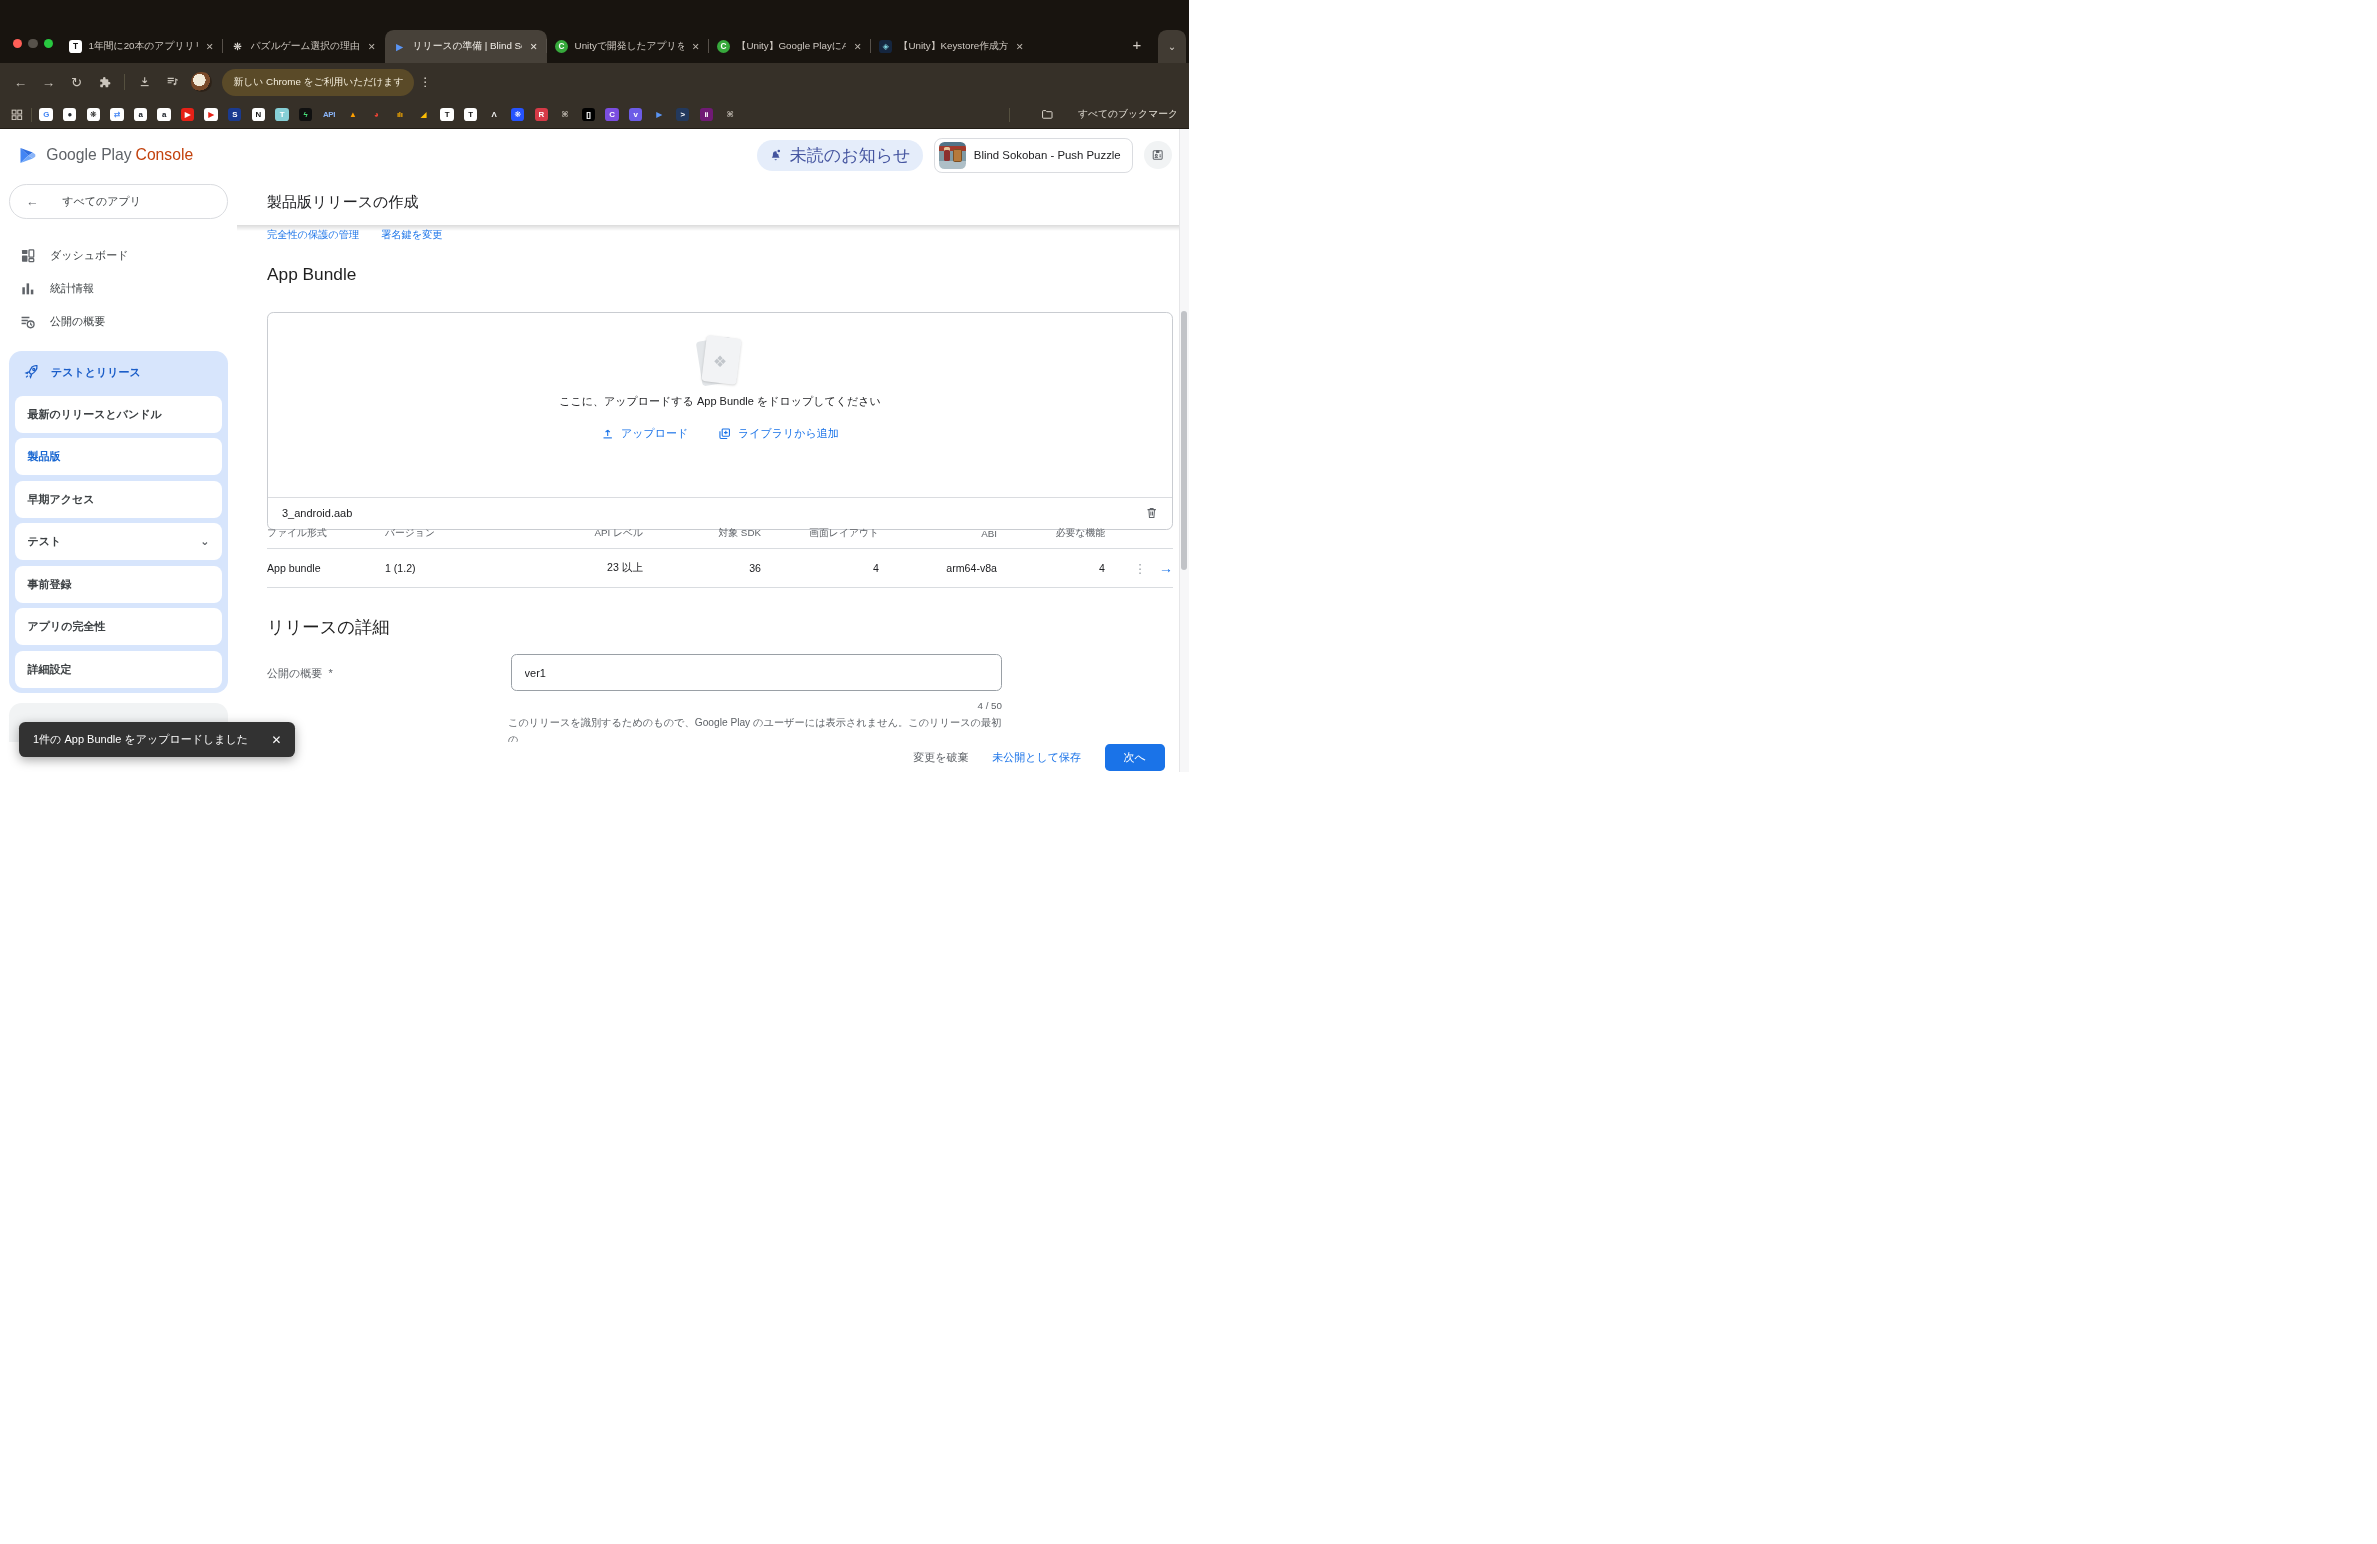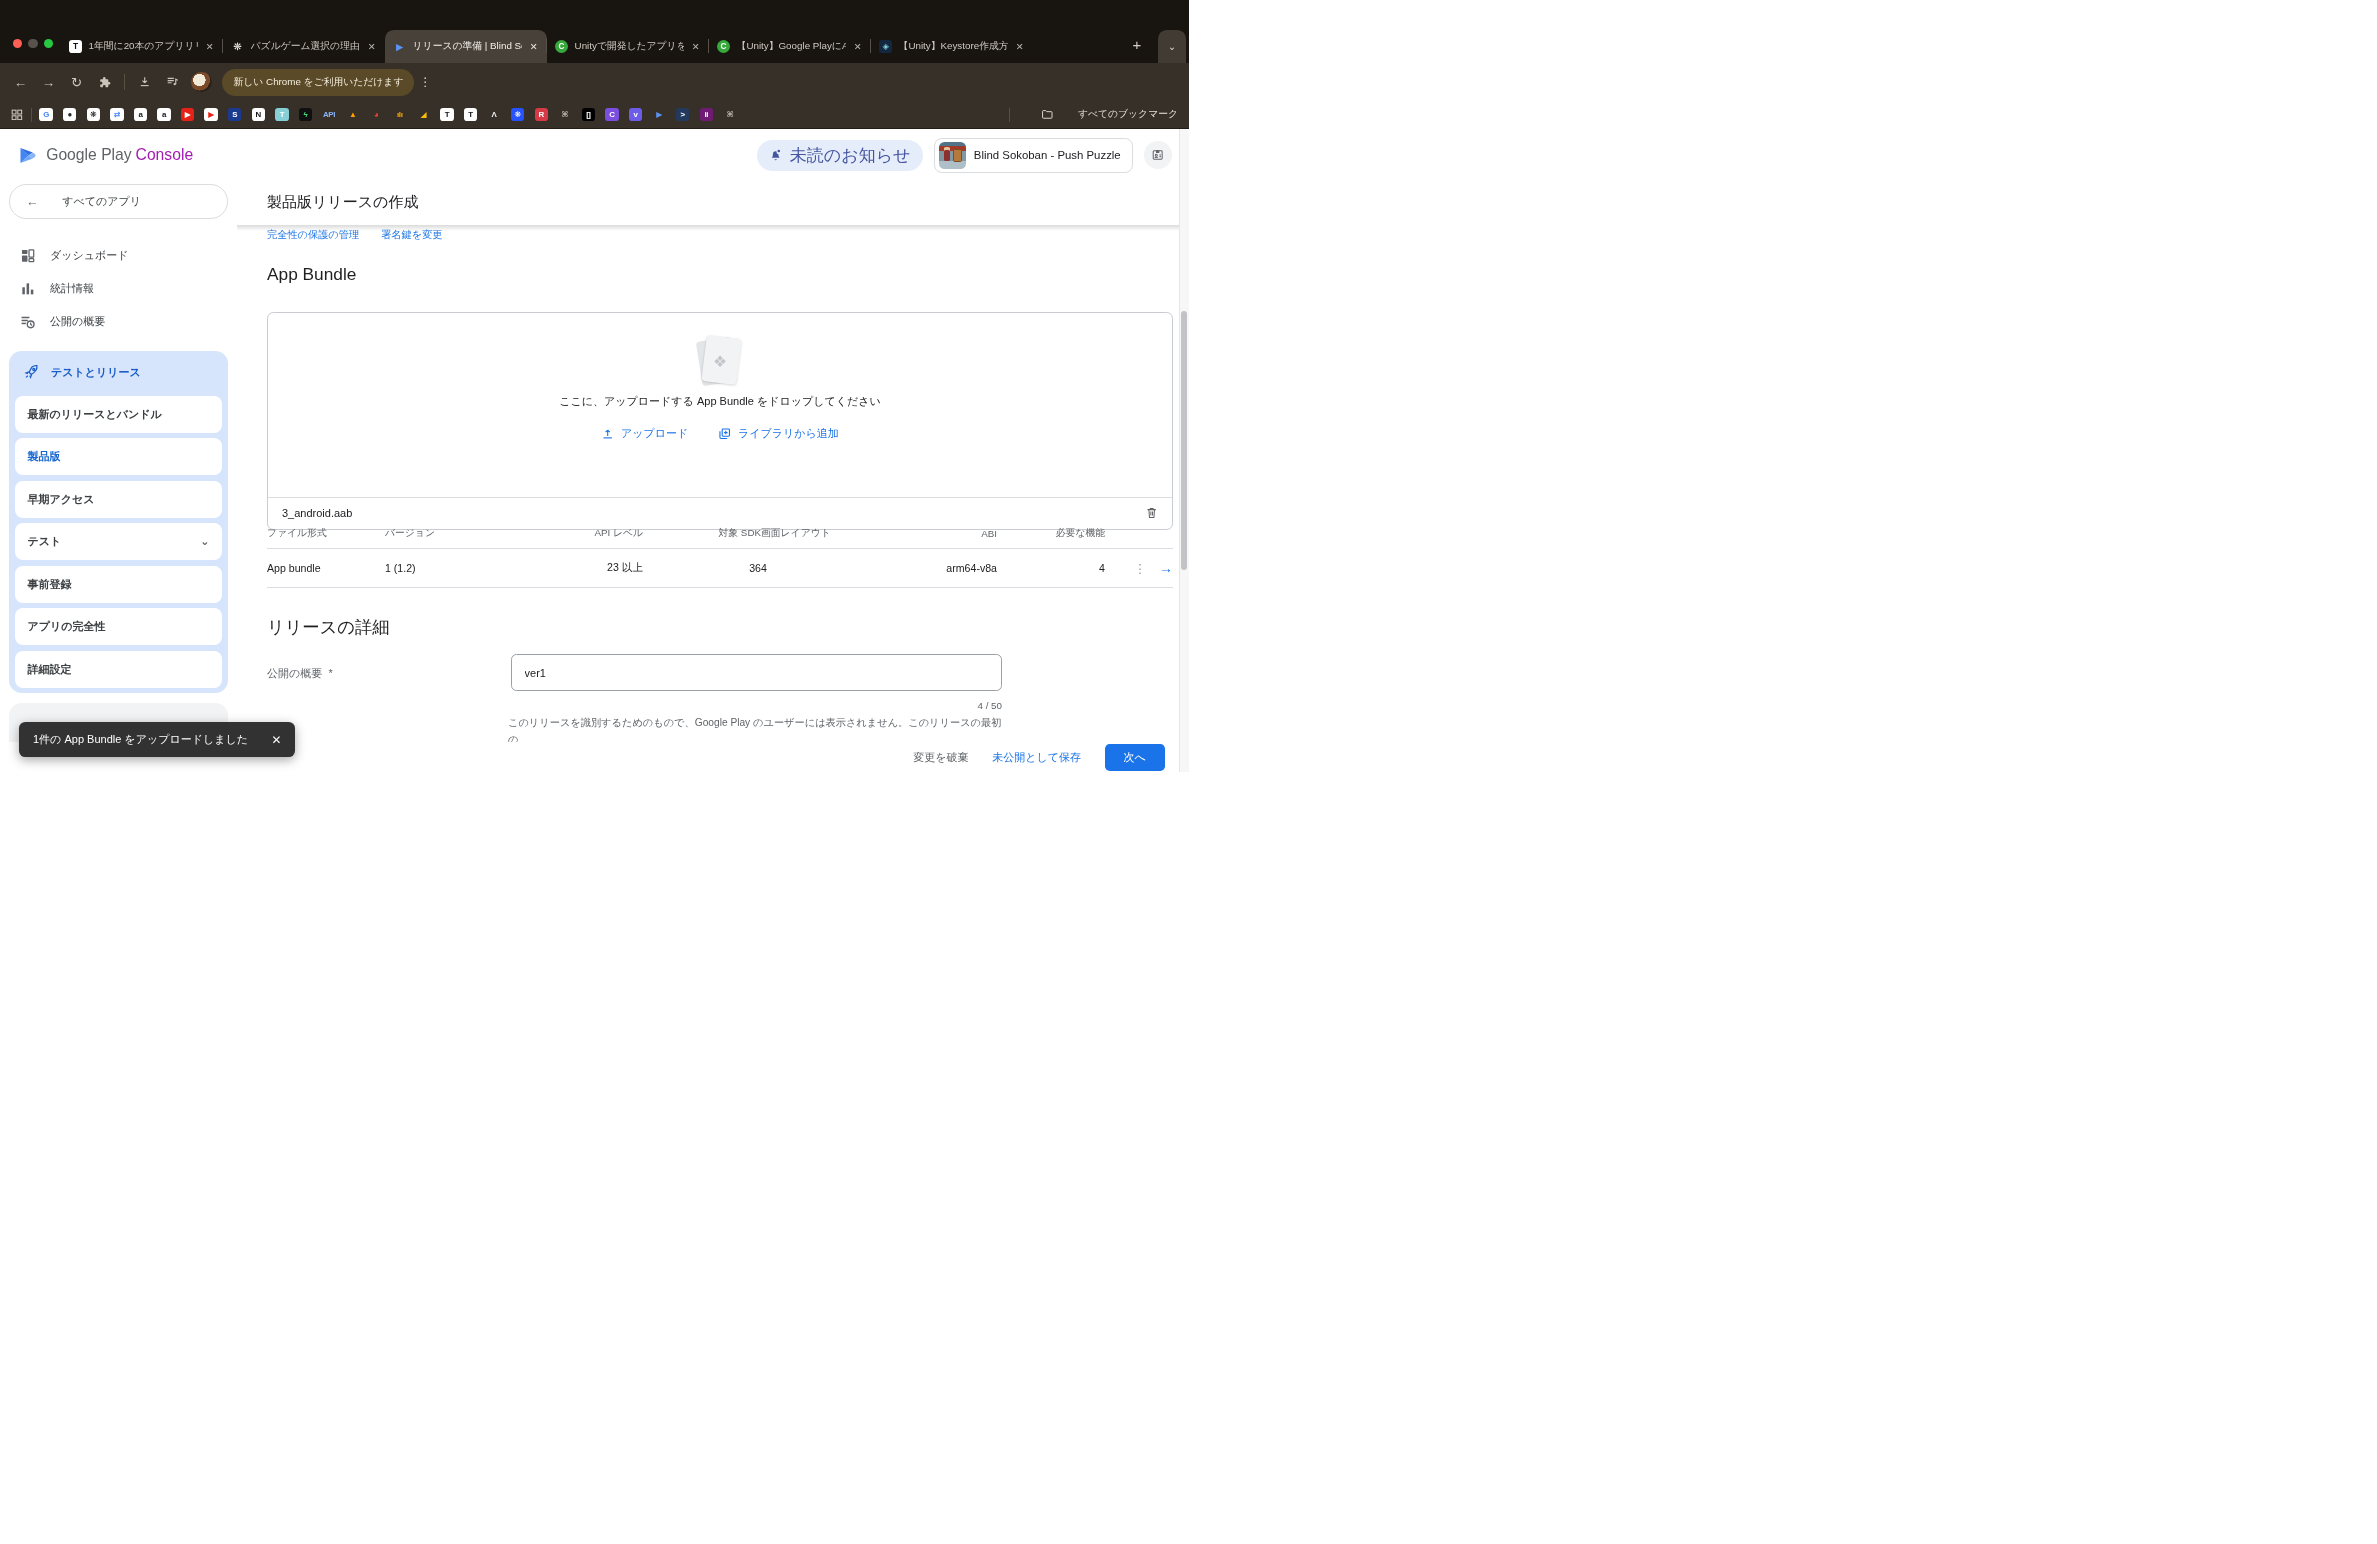"Console" .logo-blue { color: #a21caf -> #c2410c }
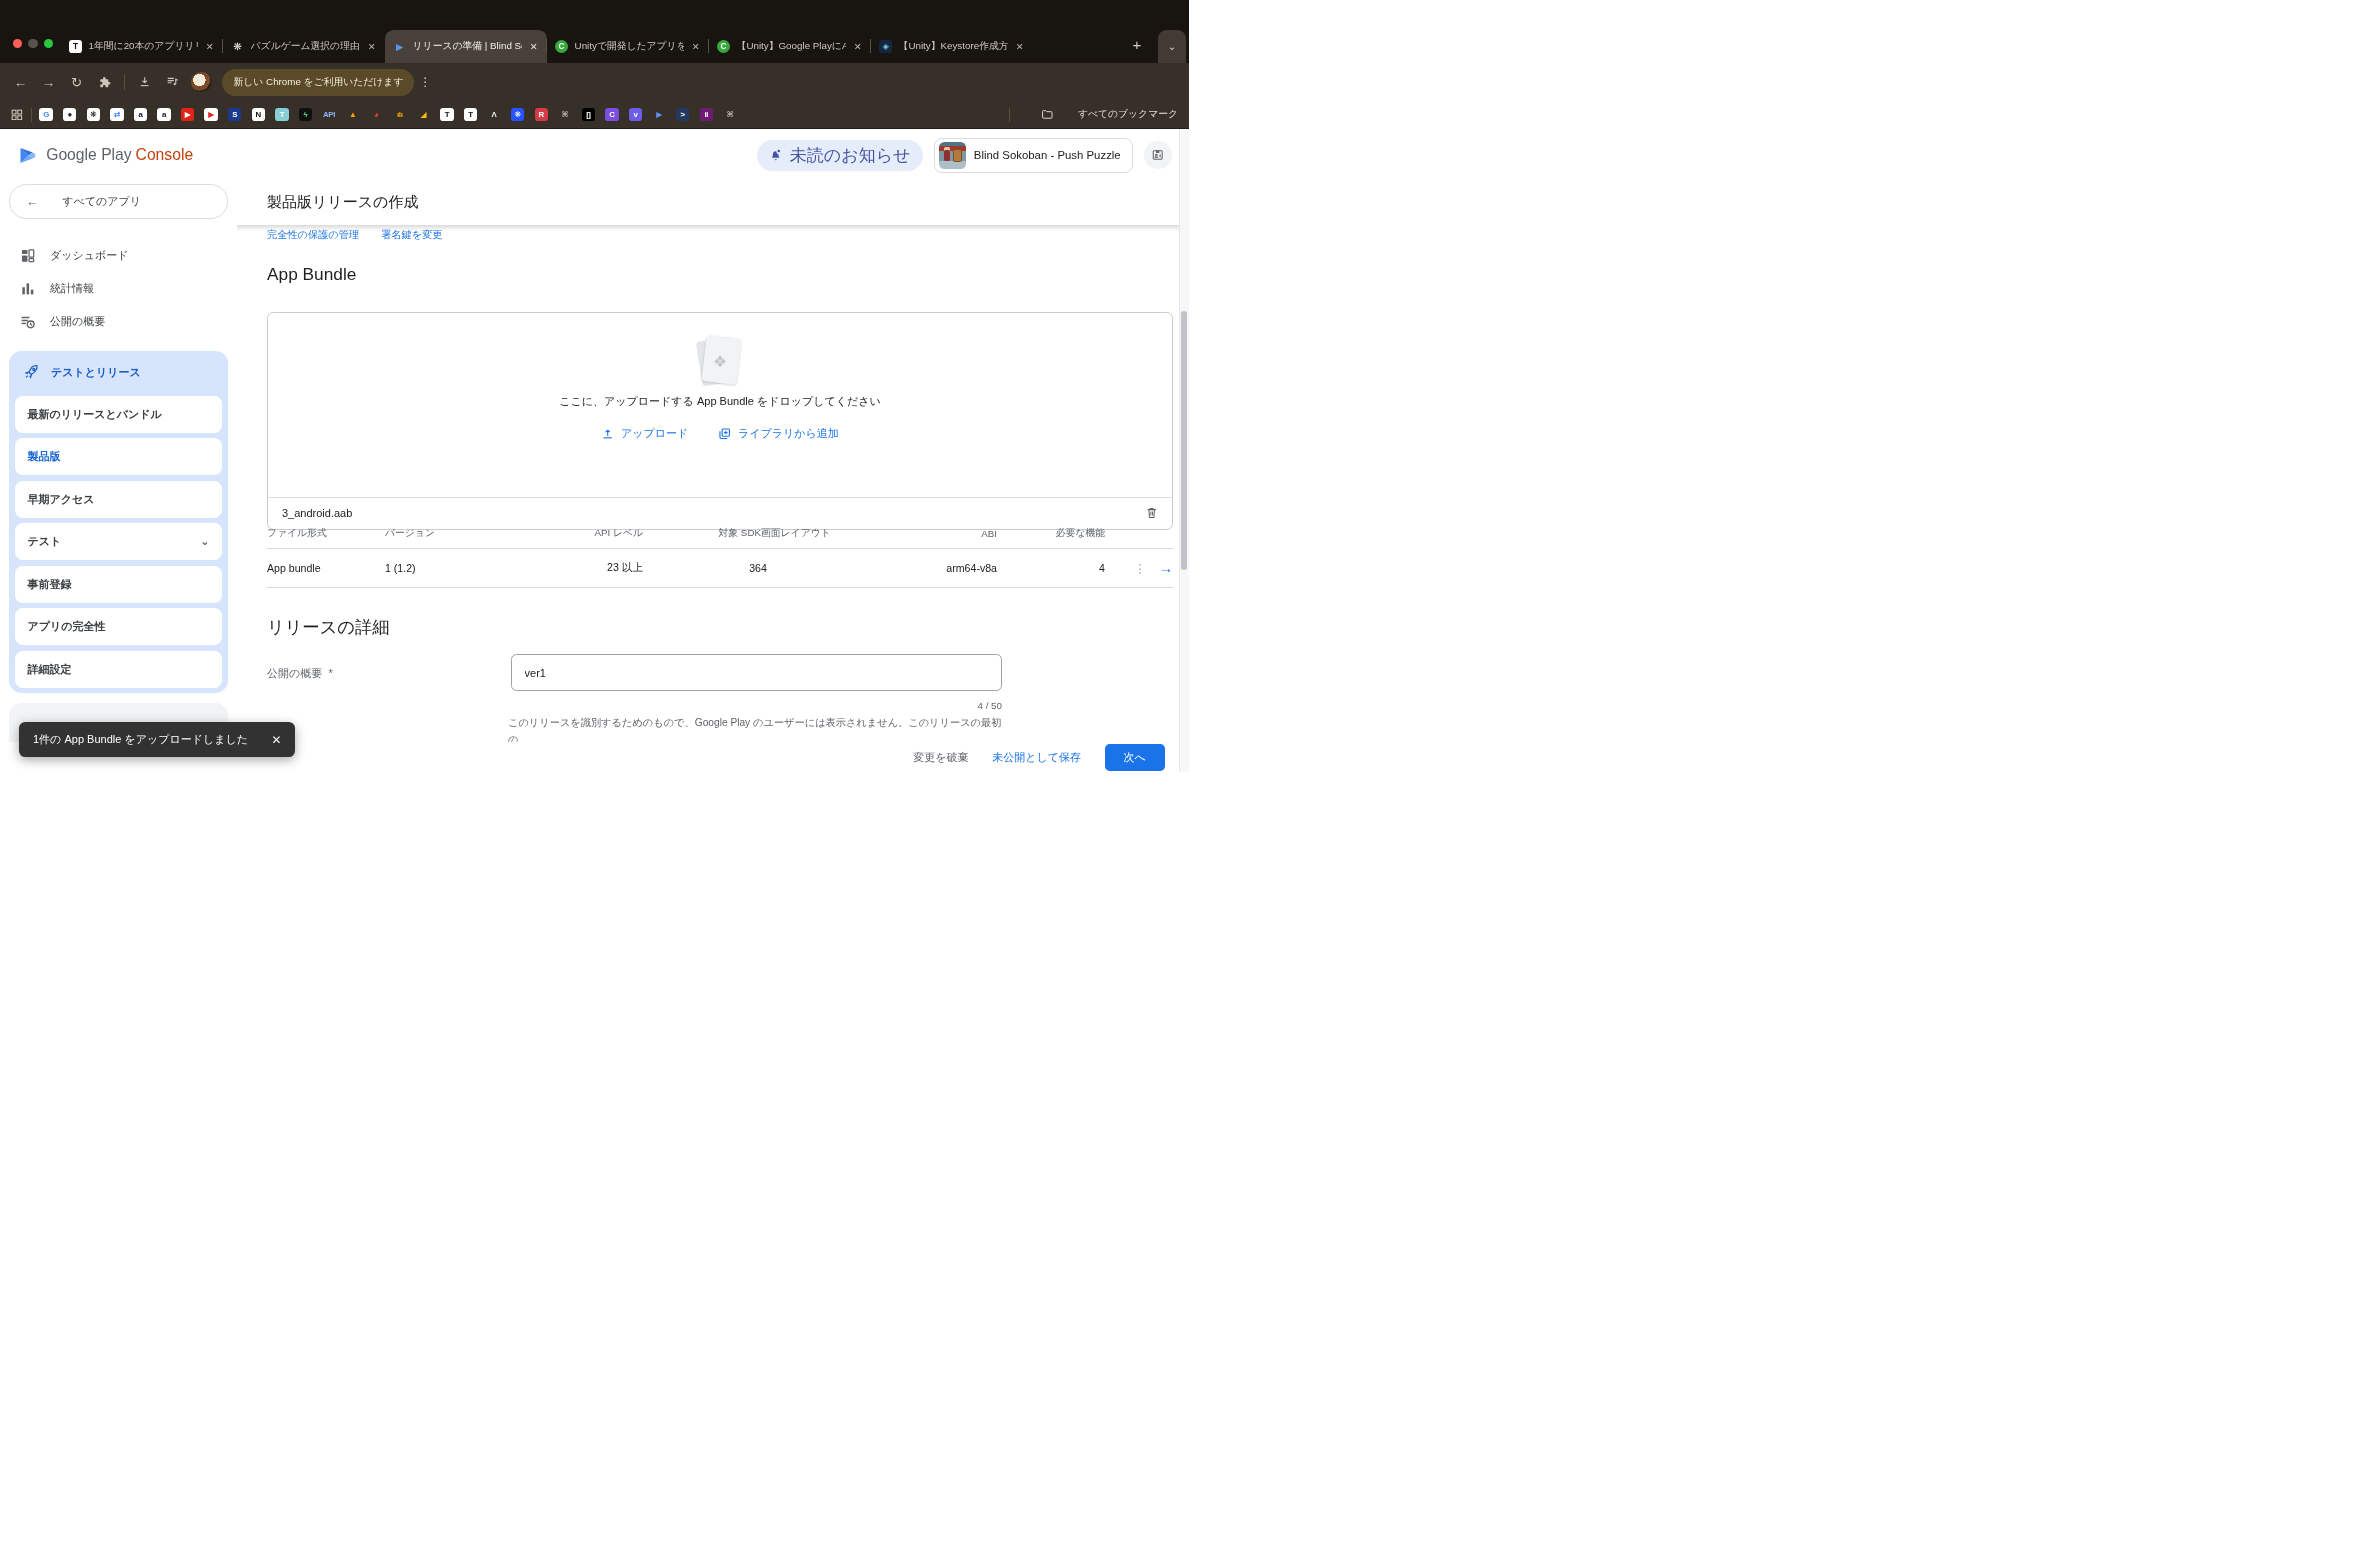"画面レイアウト" .c5 { text-align: none -> right }
